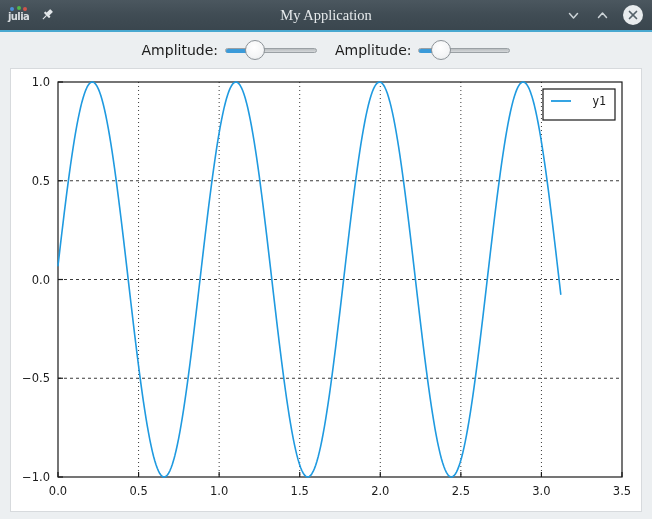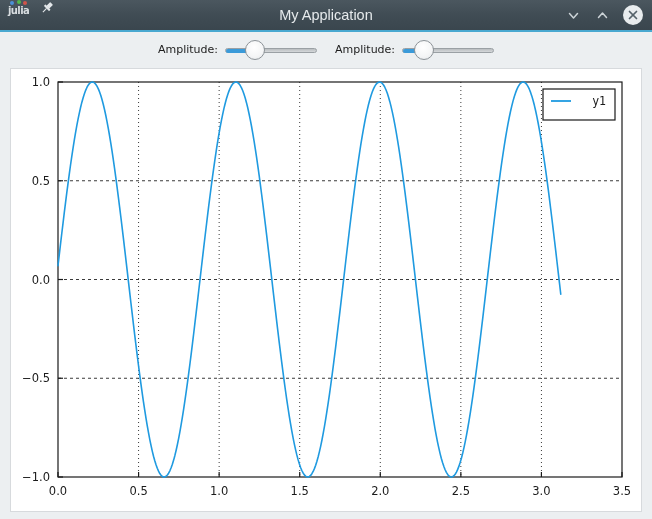"julia" #titlebar-left { align-items: flex-start -> center }
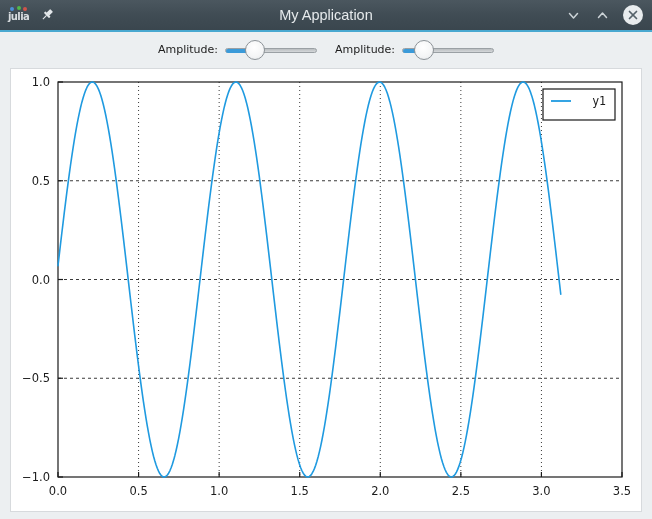"My Application" #titlebar-title { font-family: Liberation Sans, sans-serif -> Liberation Serif, serif }
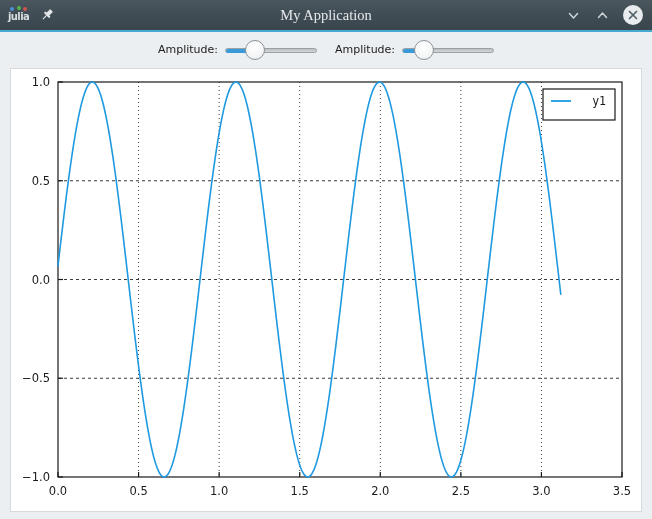"Amplitude:" .slider-label { font-size: 11px -> 14px }
